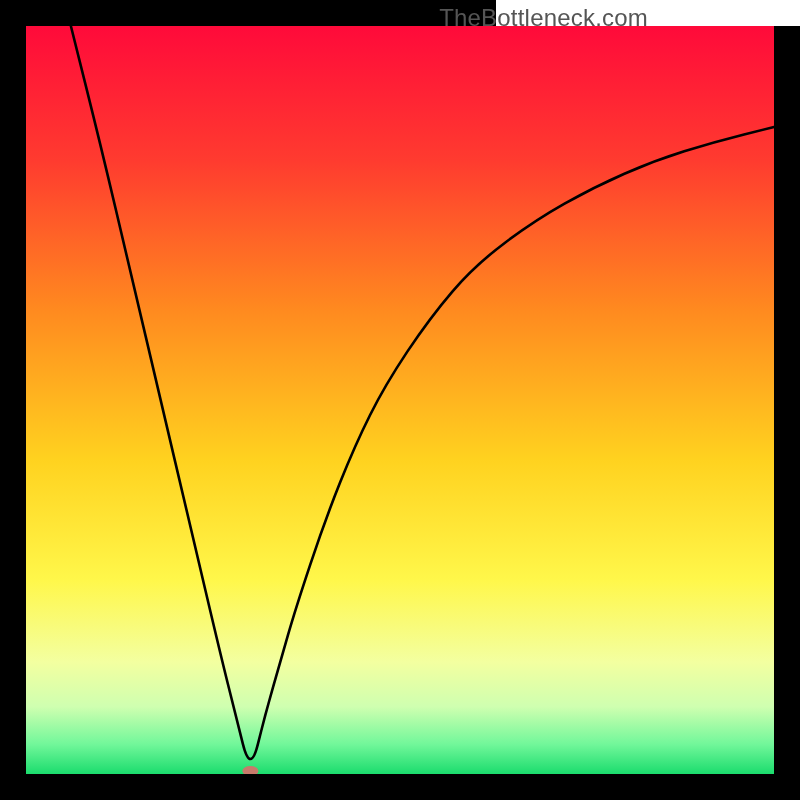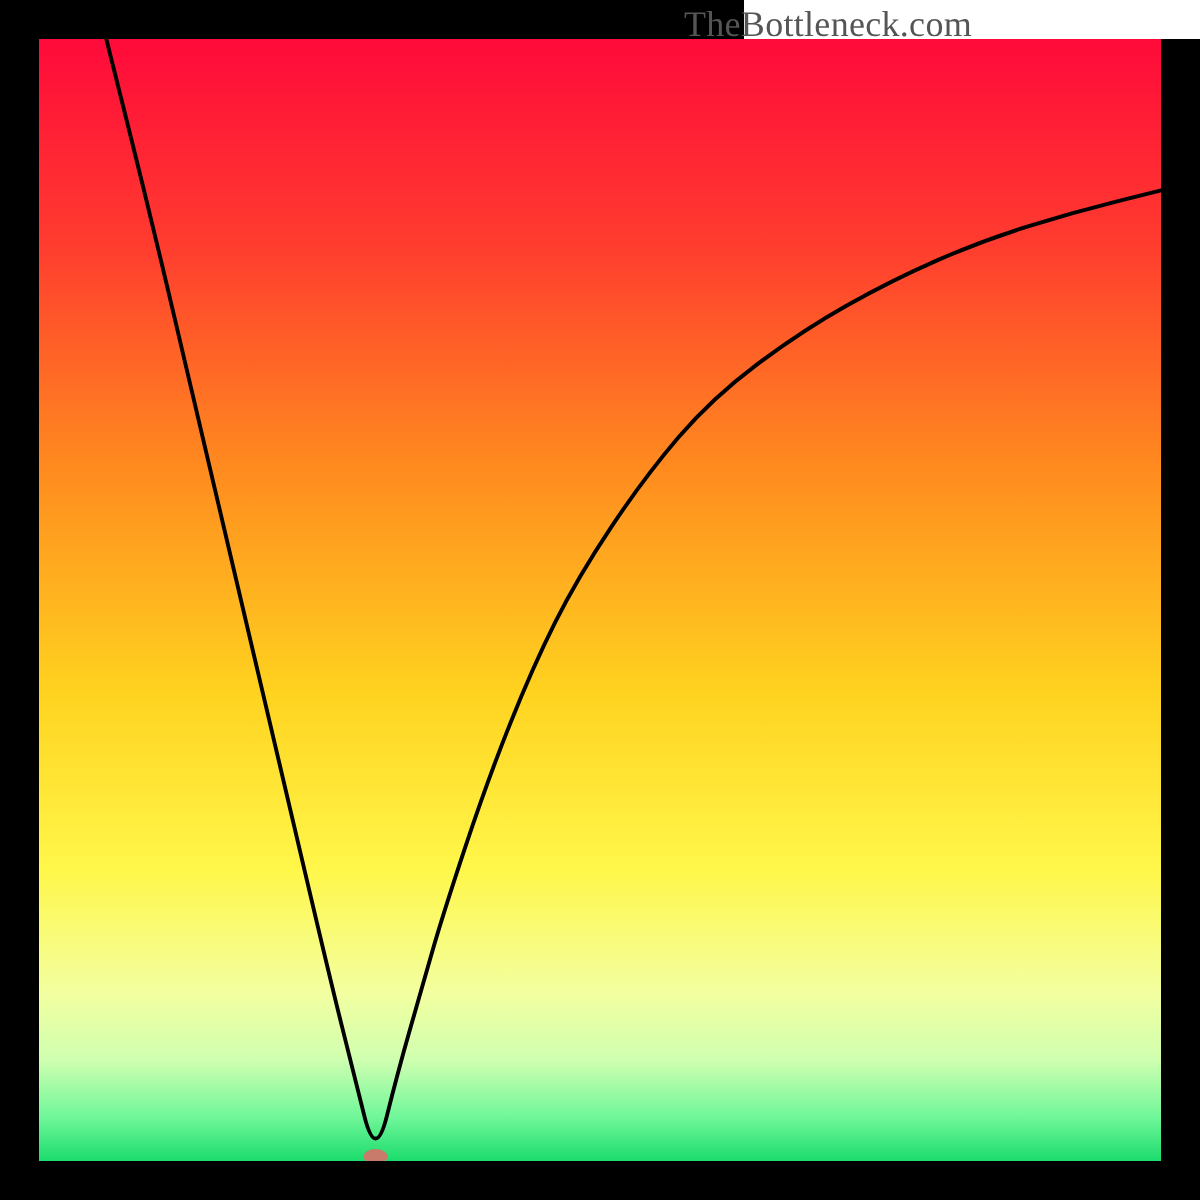"TheBottleneck.com" .canvas { font-family: Liberation Serif, serif -> none }
